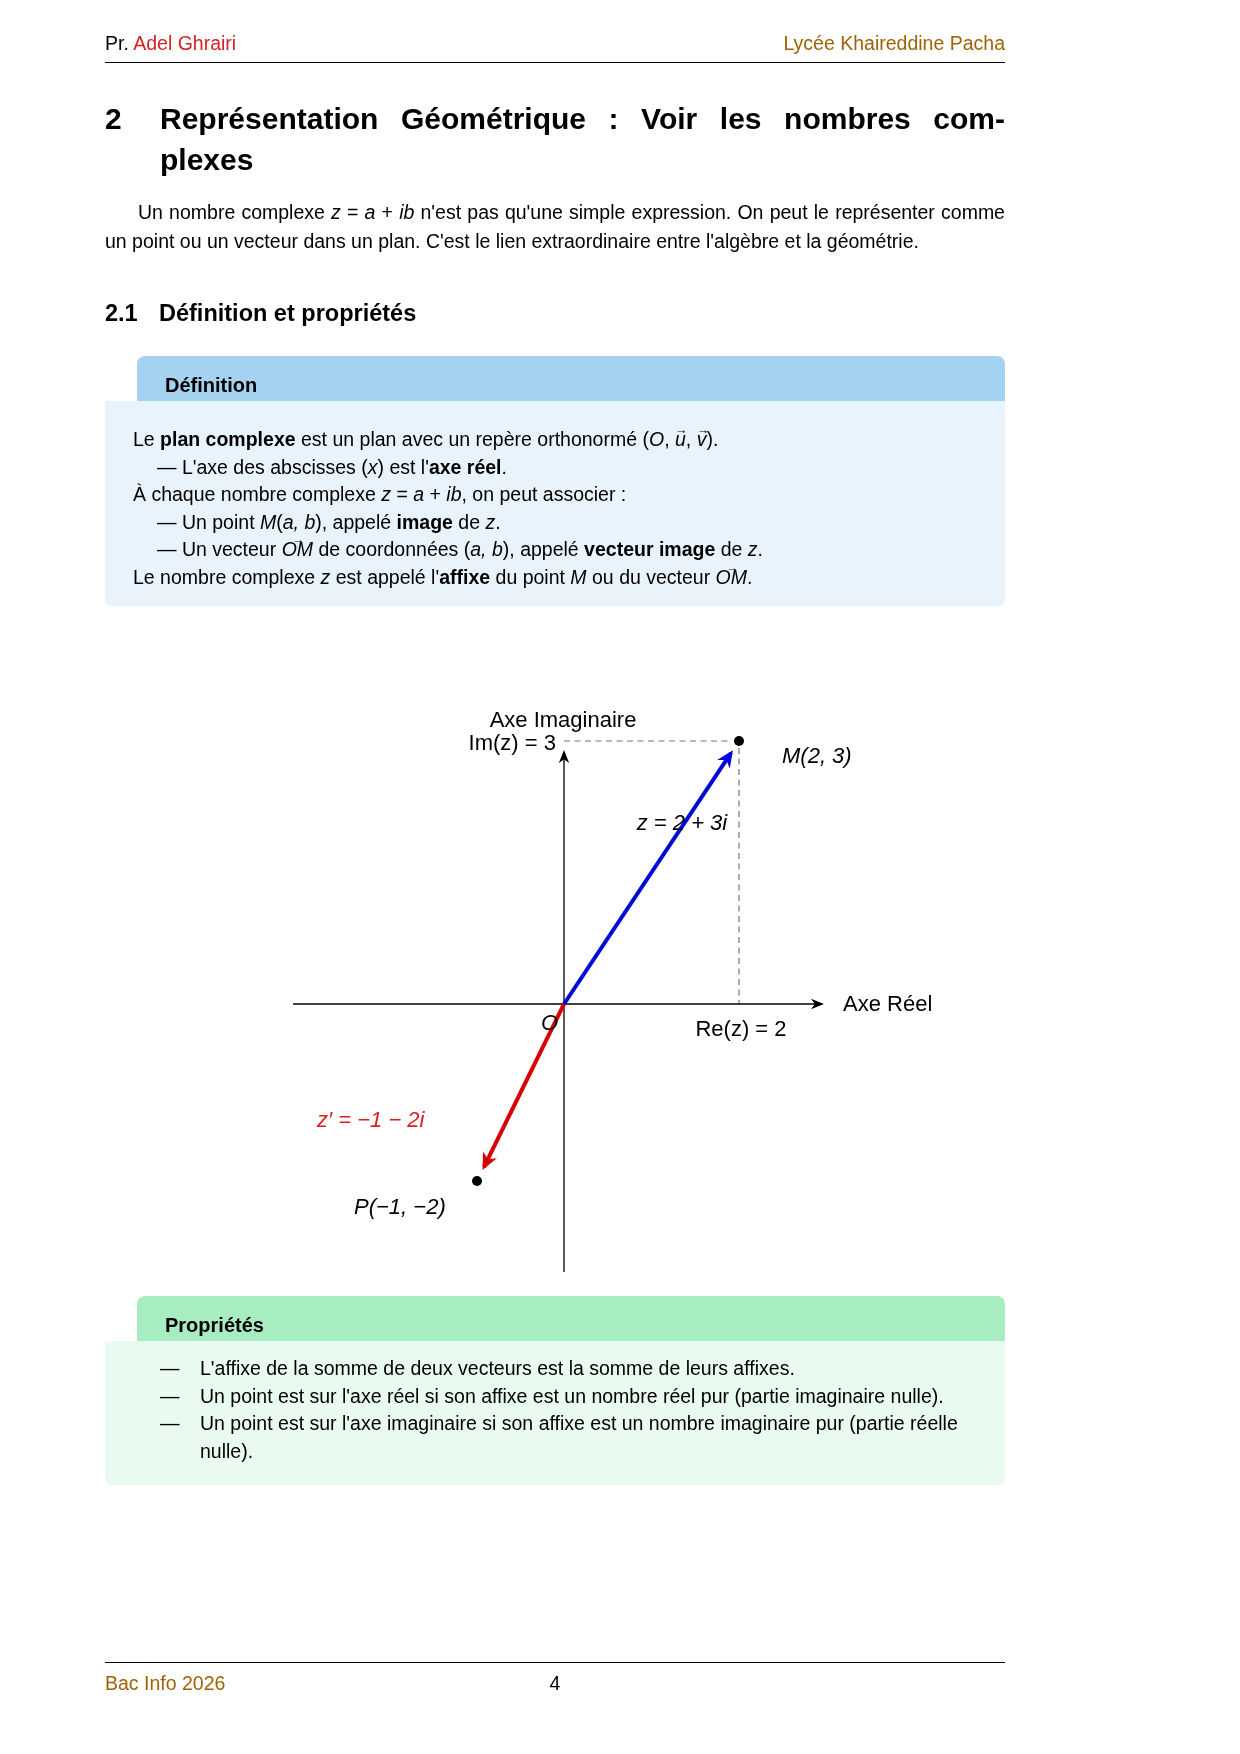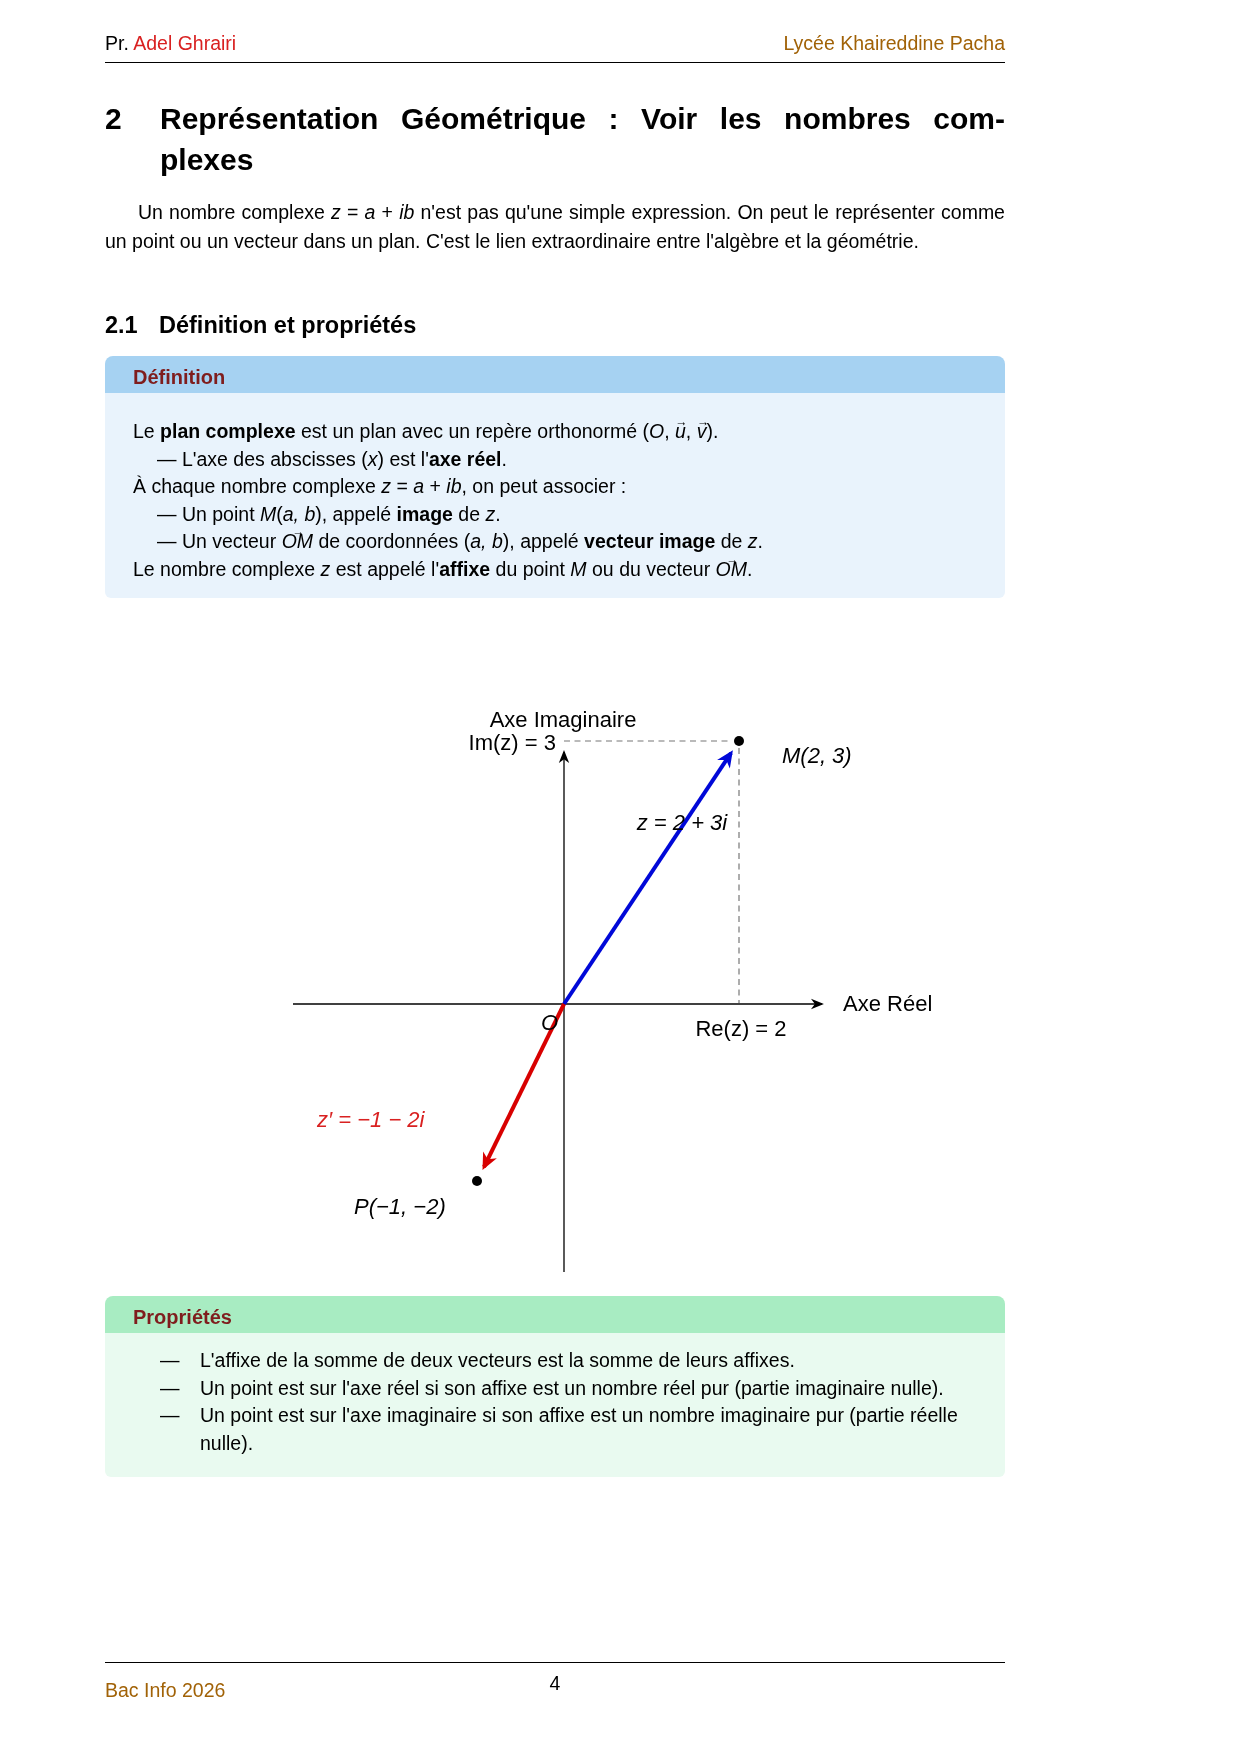"2.1" .subsection-heading { top: 312px -> 300px }
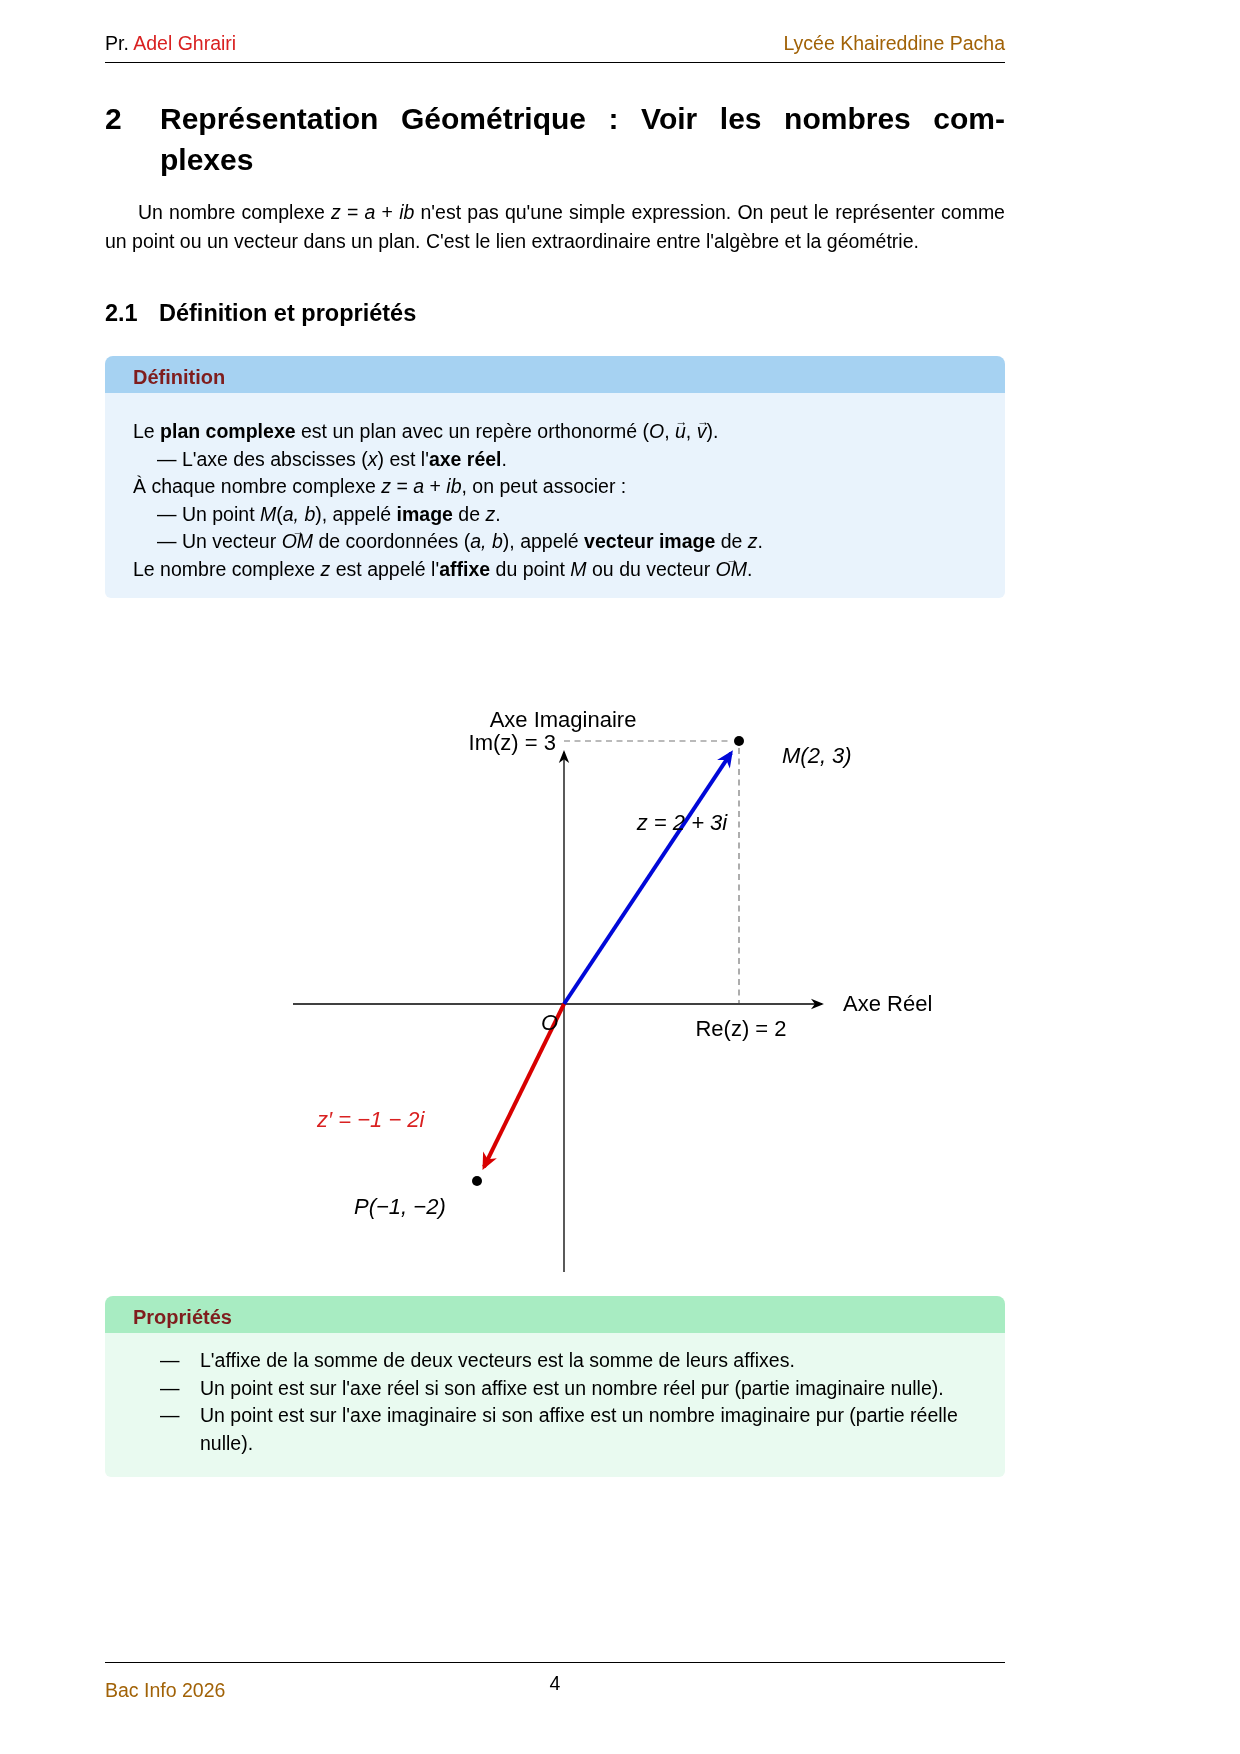"Définition" .box-header { color: #7f1d1d -> #000000; margin-left: none -> 32px; padding: 10px 0 4px 28px -> 18px 0 4px 28px }
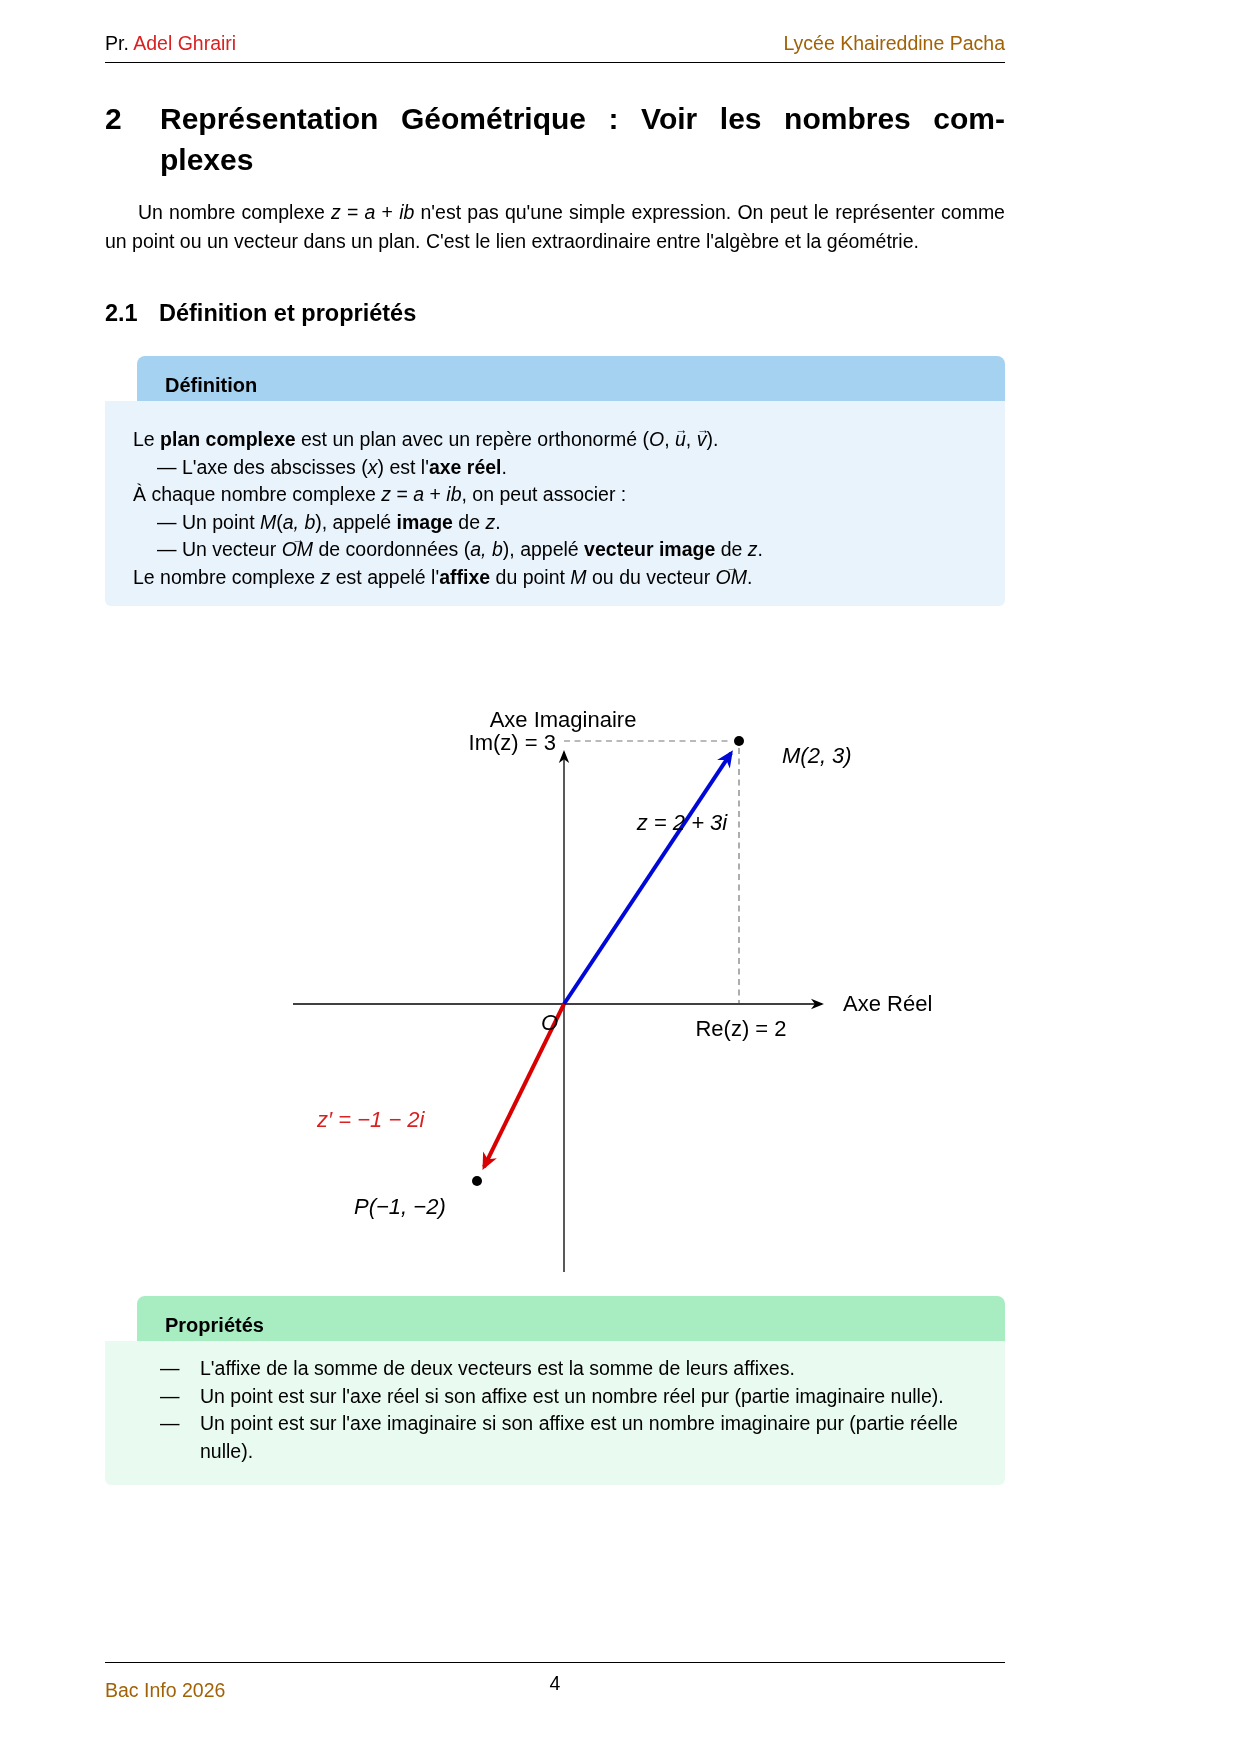"Bac Info 2026" .doc-footer { padding-top: 16px -> 9px }
